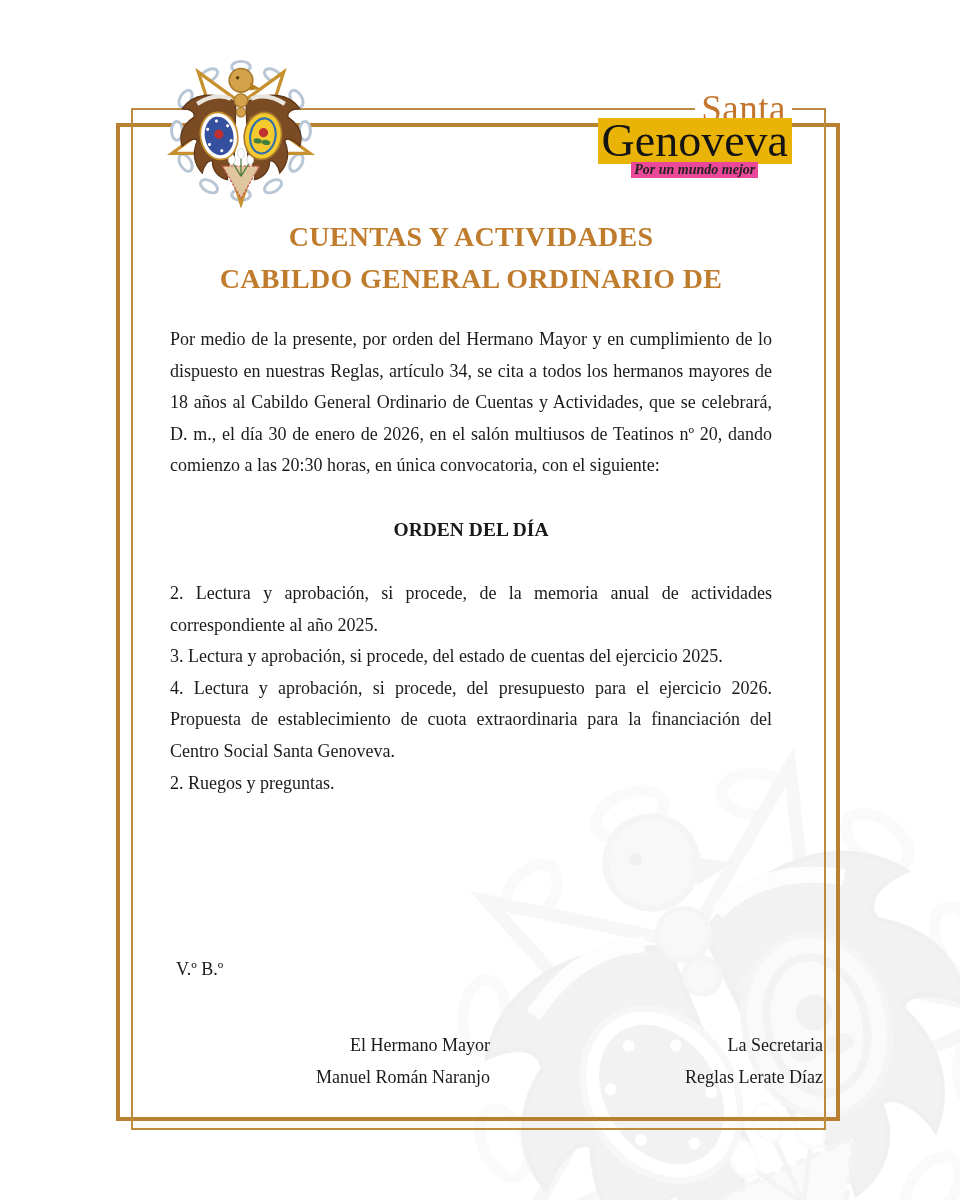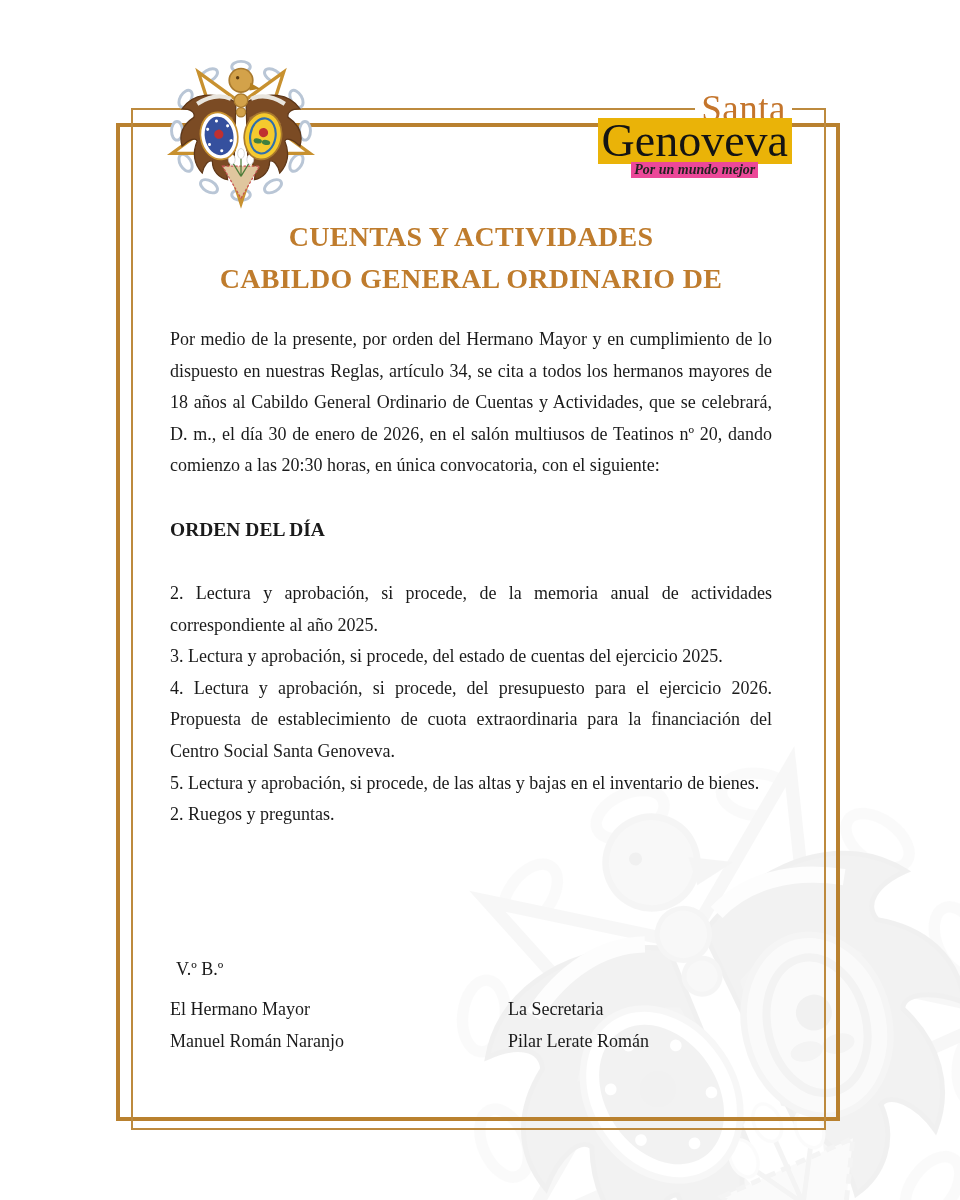"ORDEN DEL DÍA" .agenda-heading { text-align: none -> center }
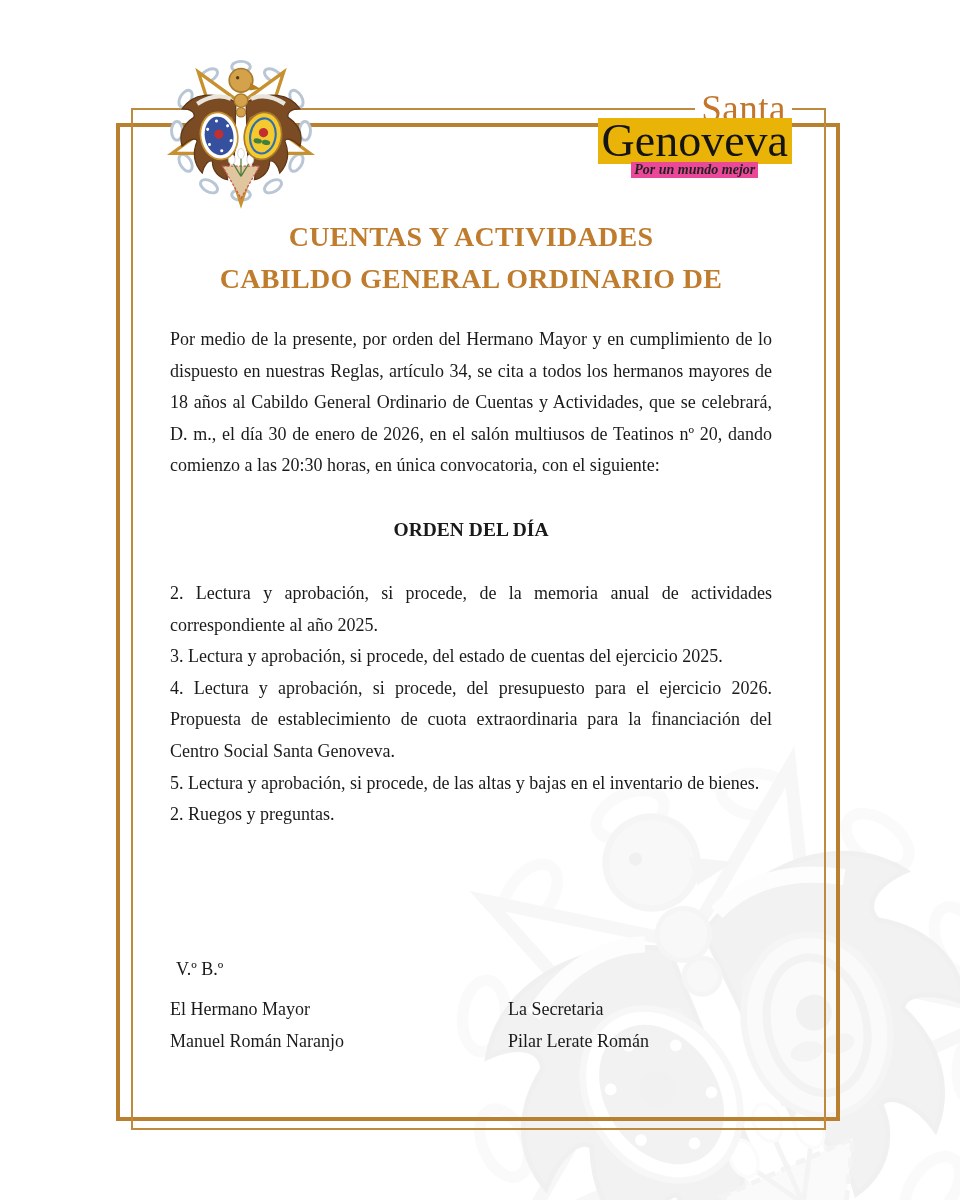"5. Lectura y aprobación, si" p { html: <p>5. Lectura y aprobación, si procede, de las altas y bajas en el inventario de bienes.</p> -> none }
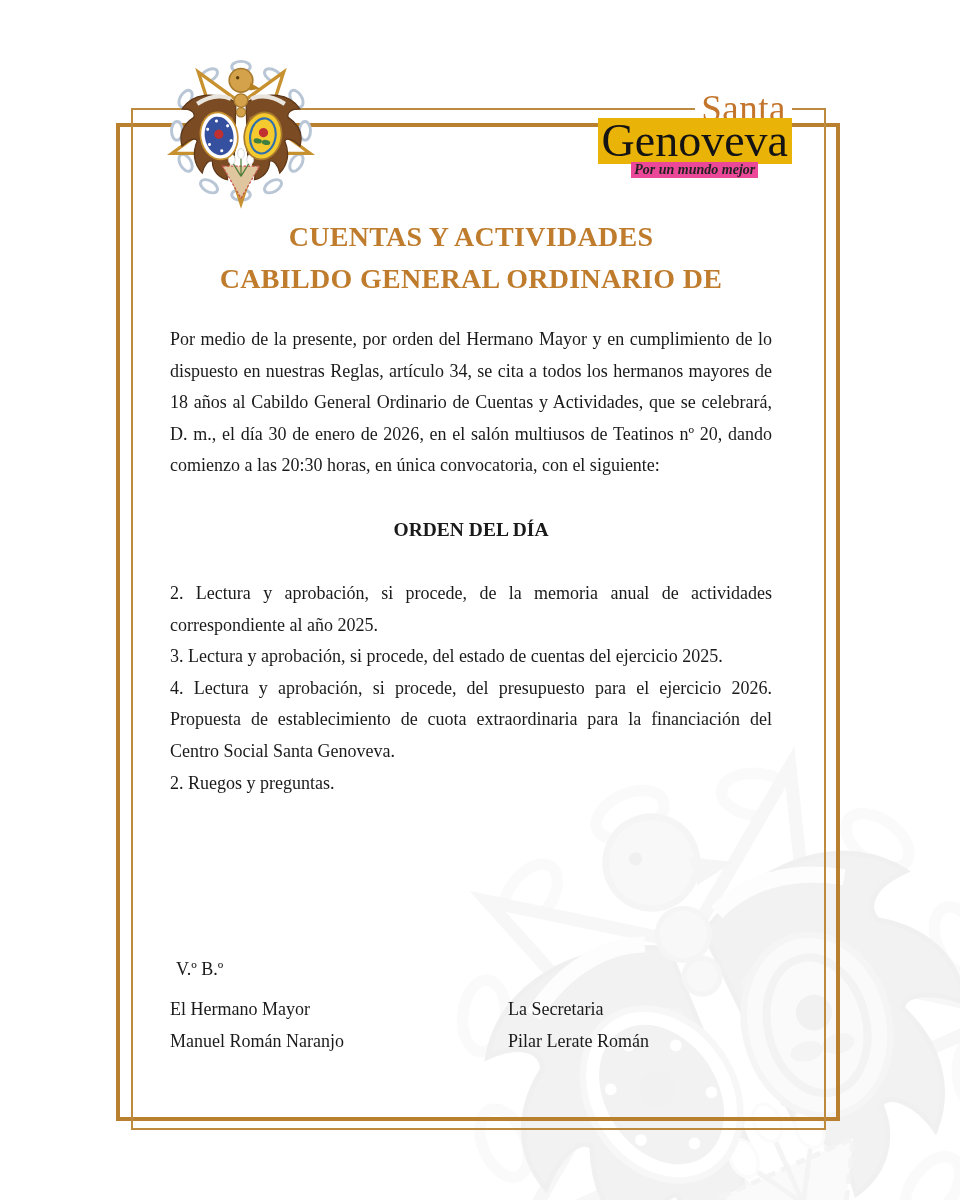"El Hermano Mayor" .sig-col { margin-top: none -> 36px; text-align: left -> right }
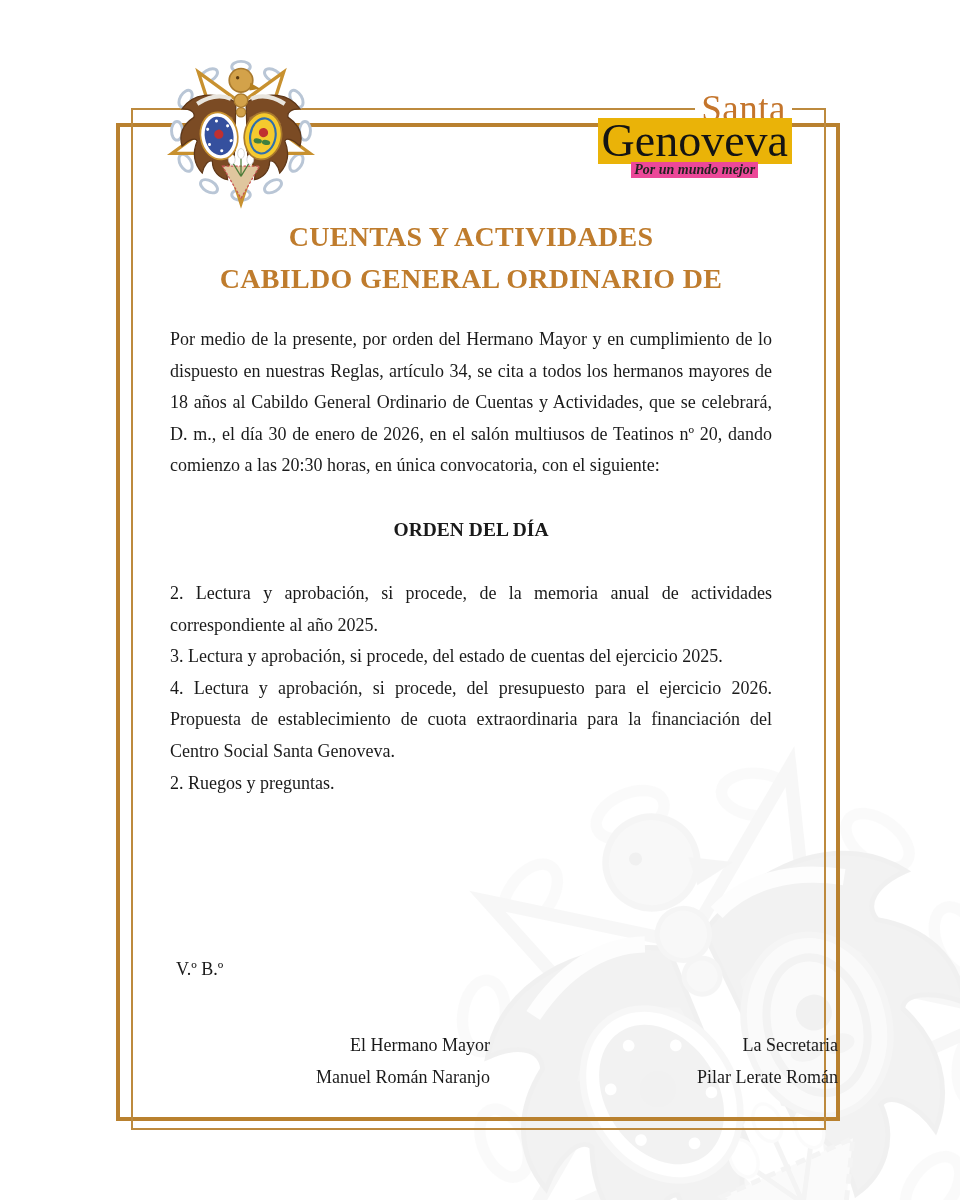"La Secretaria" .sig-col.right { left: 338px -> 323px }
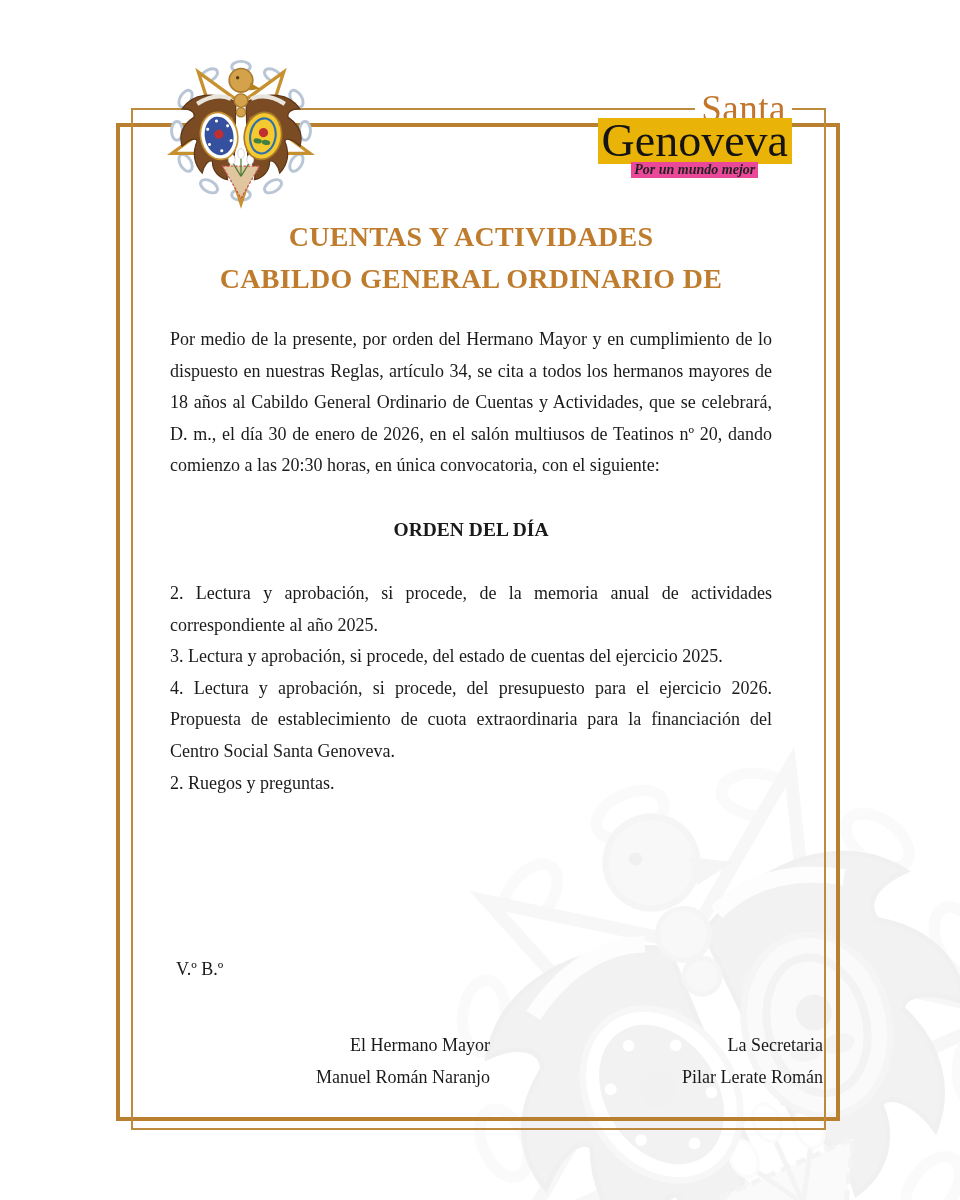"Pilar Lerate Román" div { text: Pilar Lerate Román -> Reglas Lerate Díaz }
